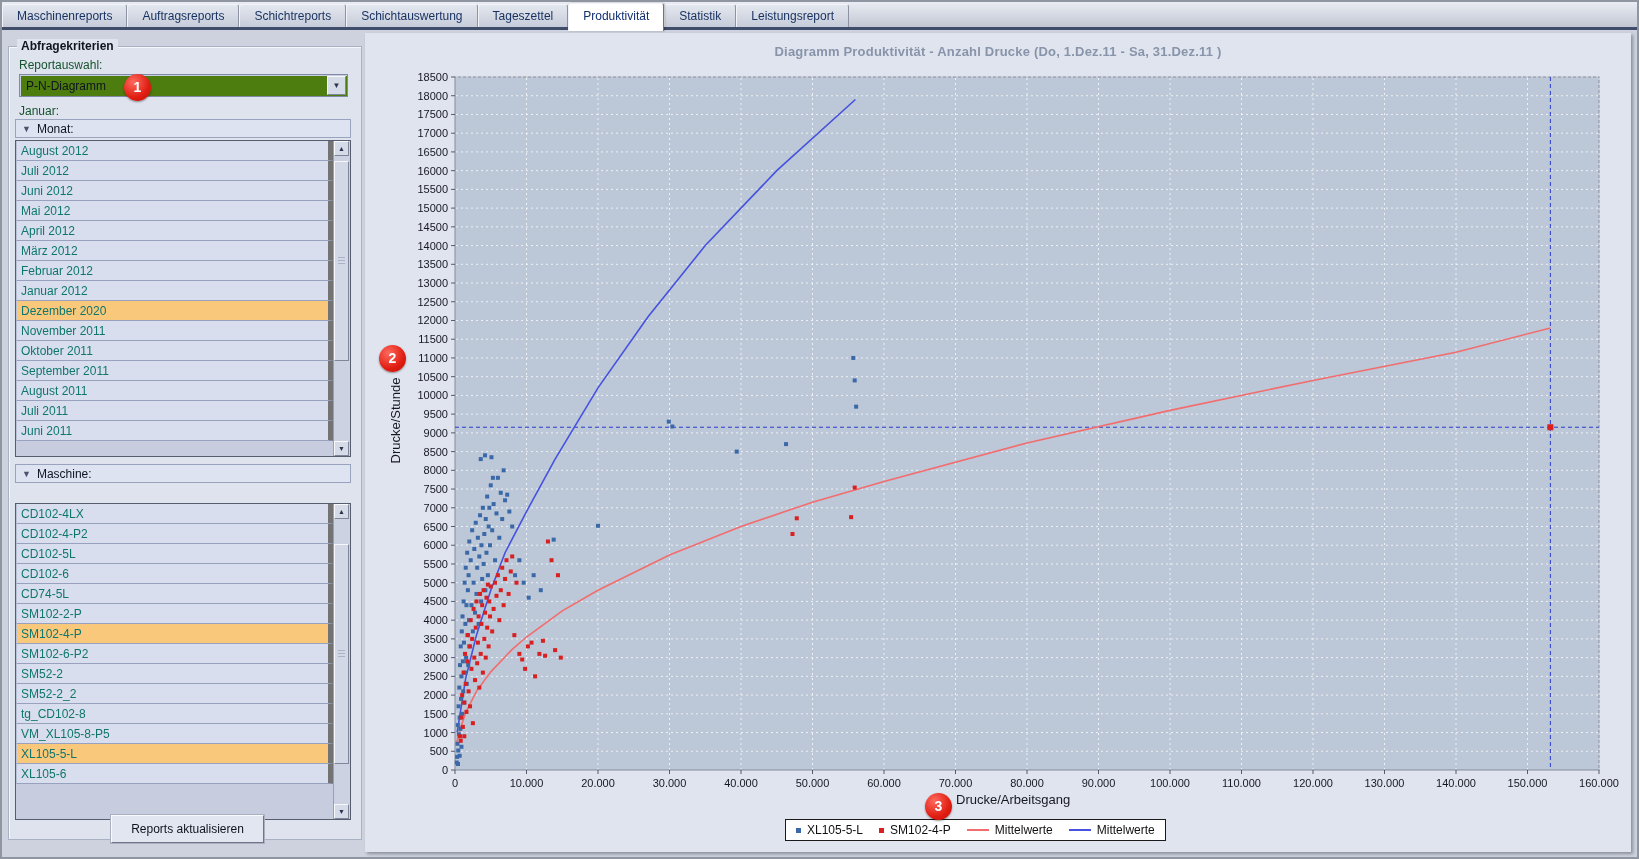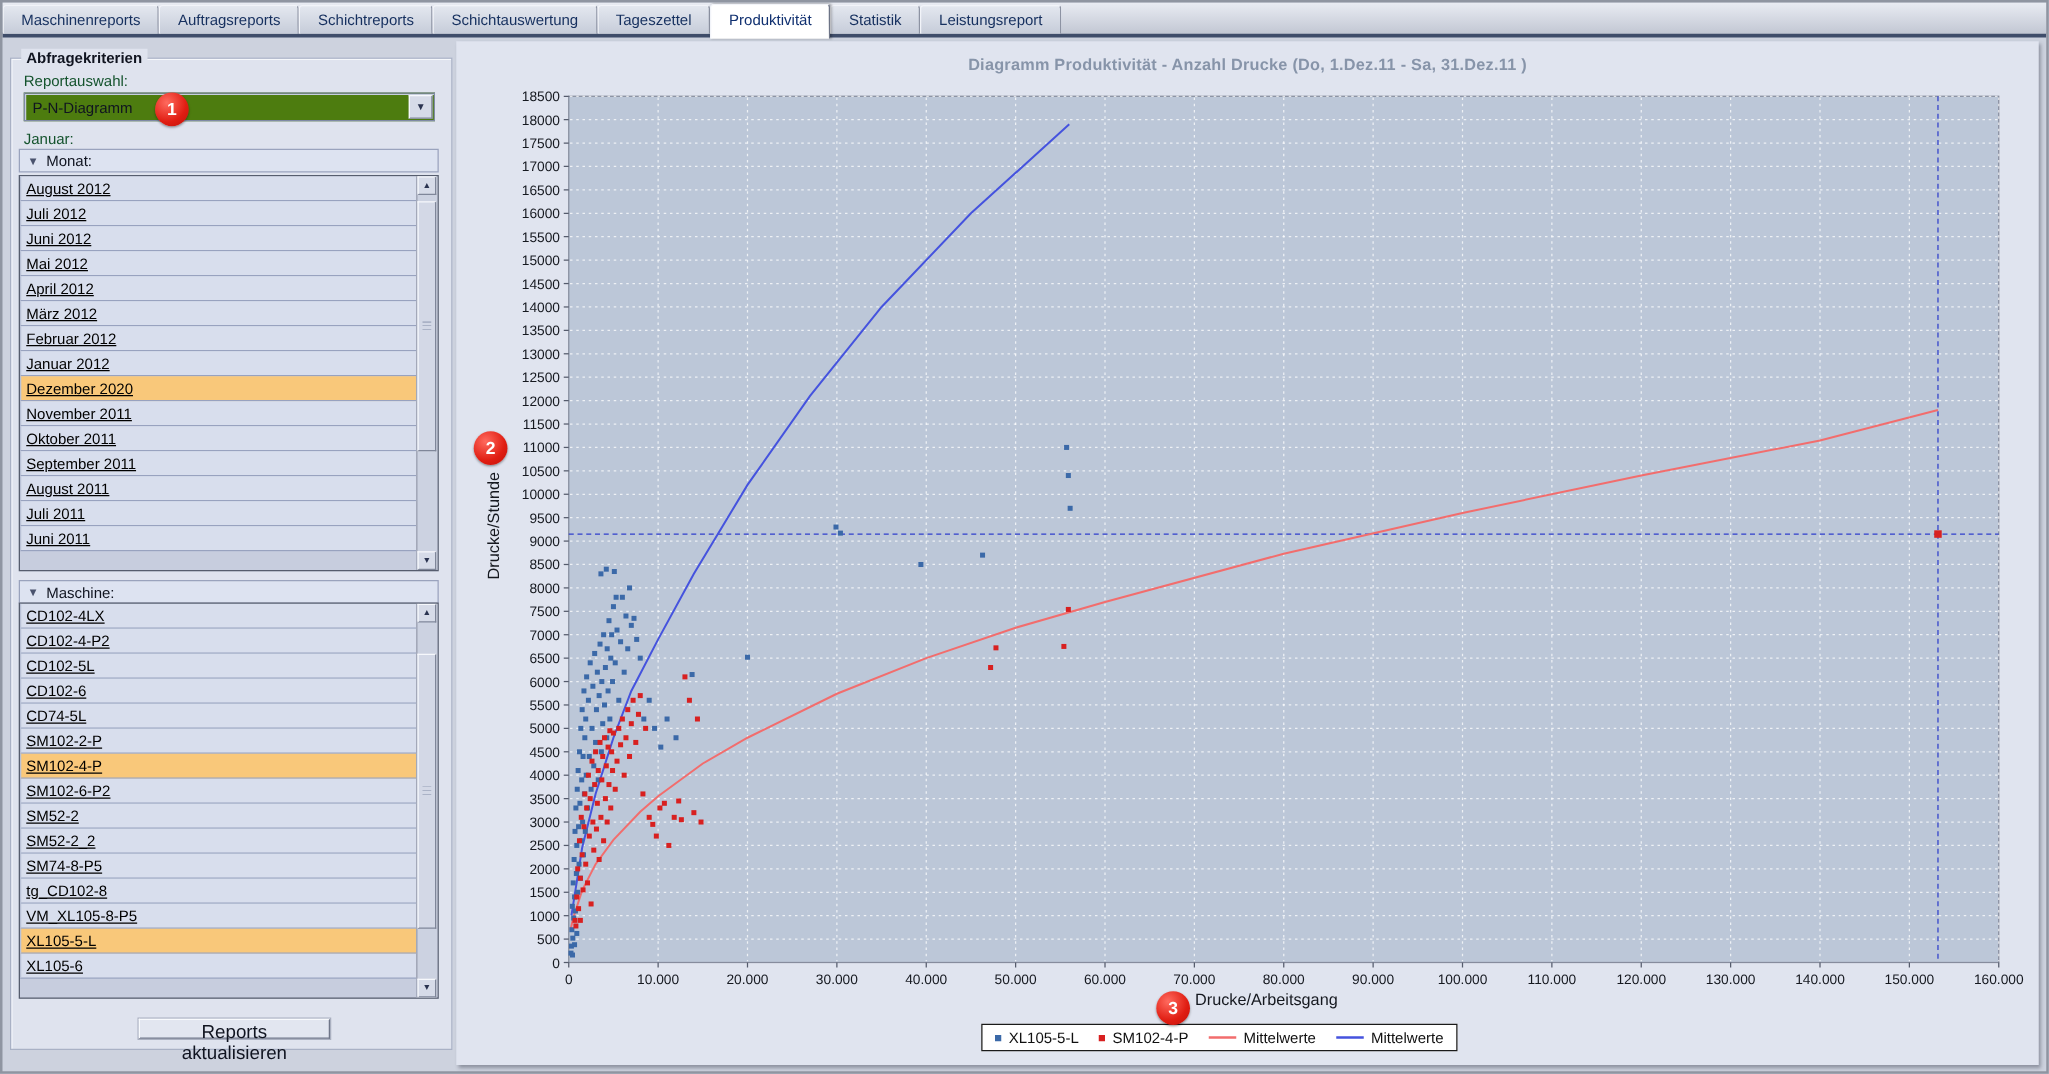"August 2012" .row { border-right: 2px solid #737373 -> 7px solid #737373; color: #000000 -> #0f766e; text-decoration: underline -> none }
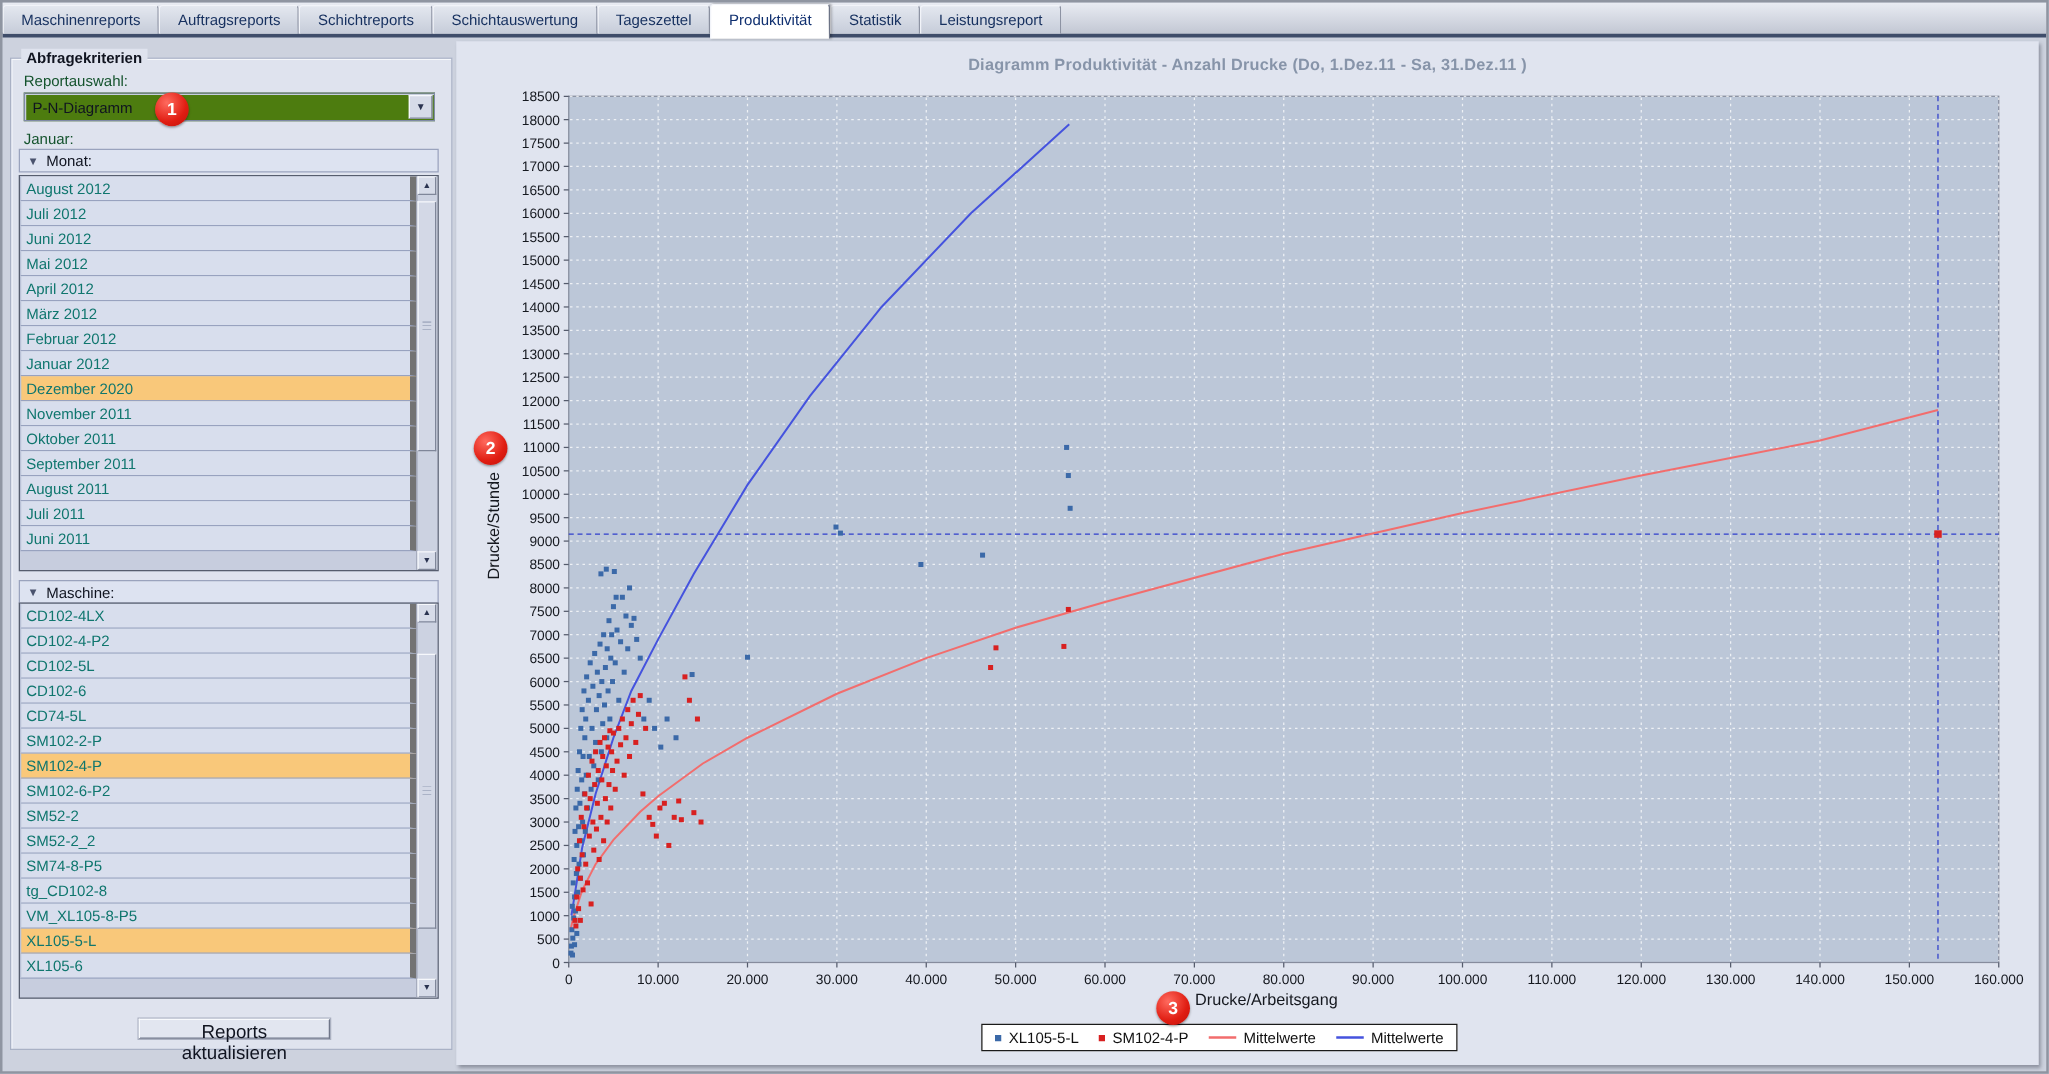"CD102-4LX" div.list { top: 435px -> 456px }
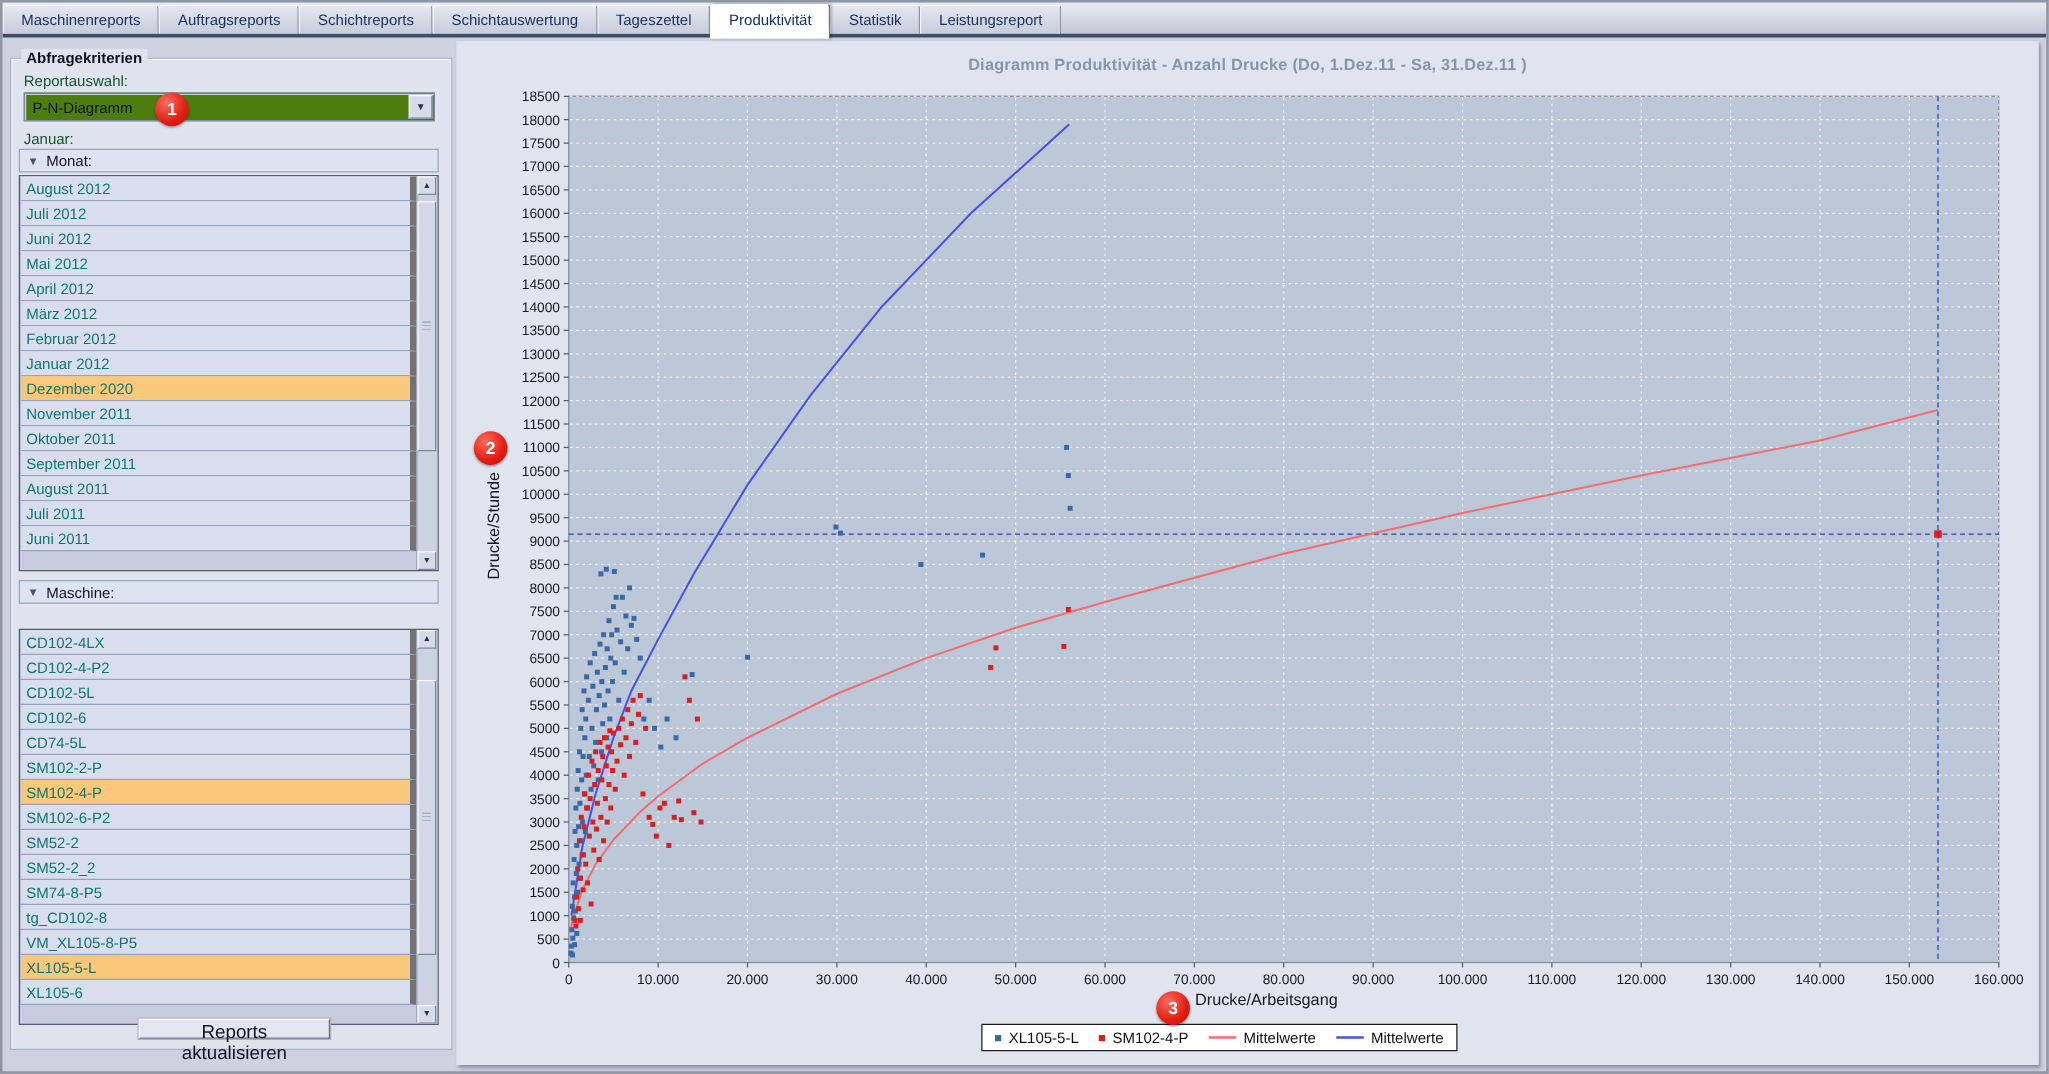"SM74-8-P5" div.row { html: <div>SM74-8-P5</div> -> none }
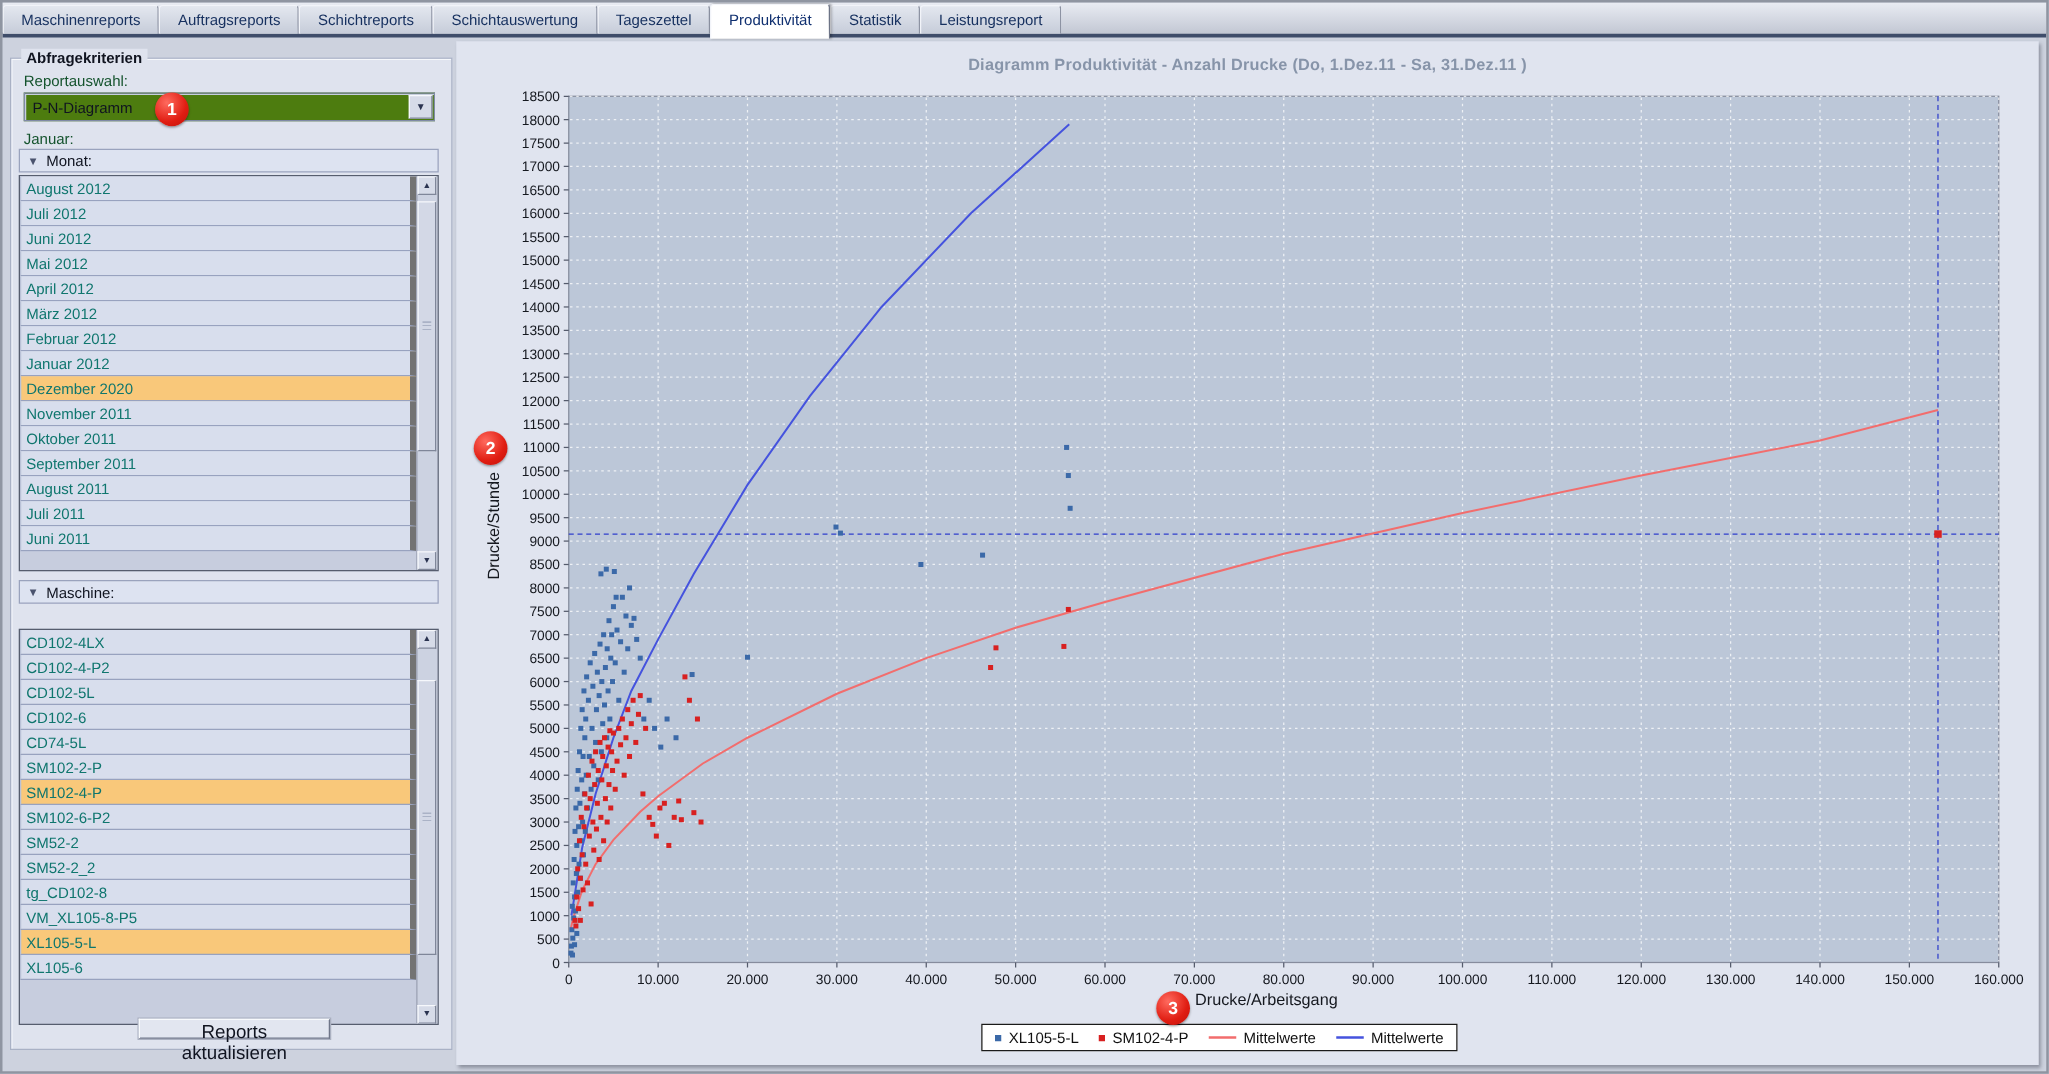"Reports aktualisieren" #refreshBtn { font-size: 15px -> 12px; height: 16px -> 28px }
